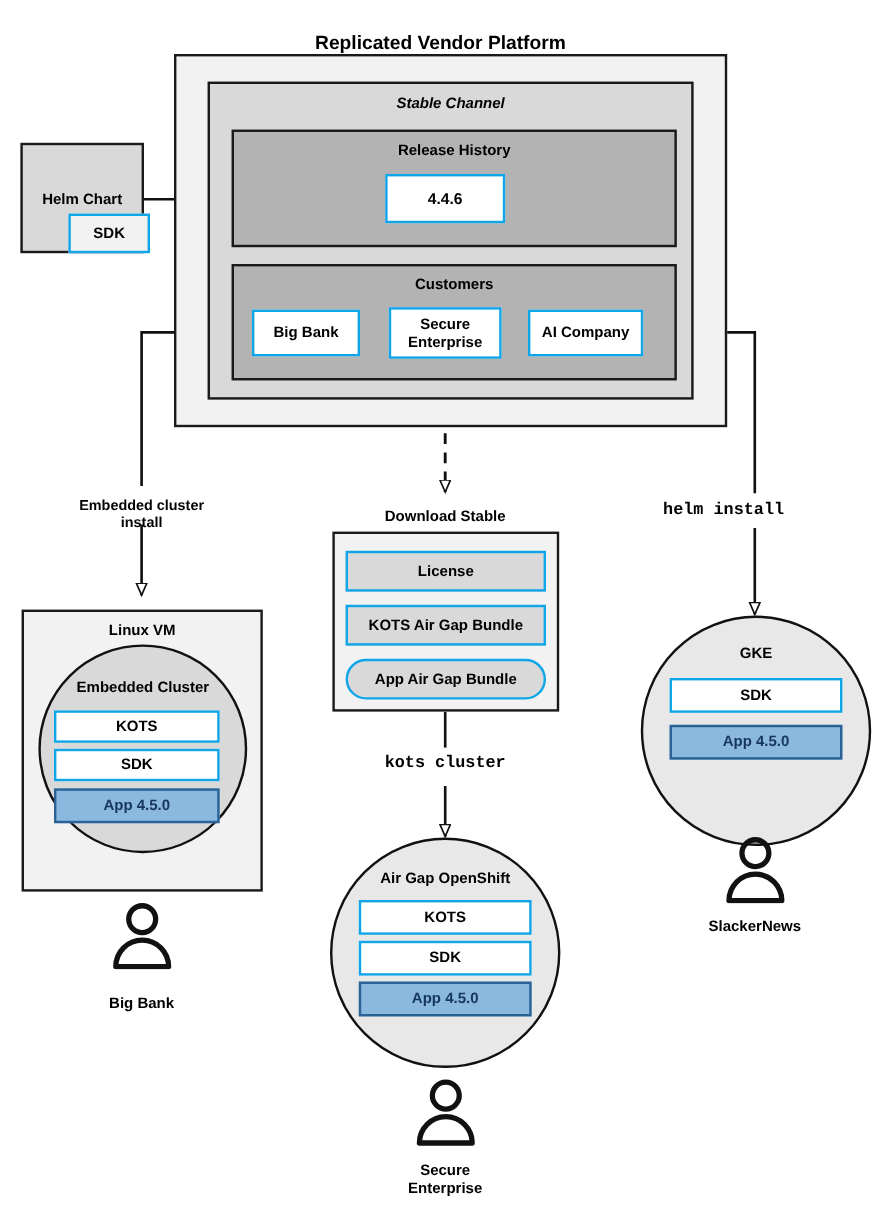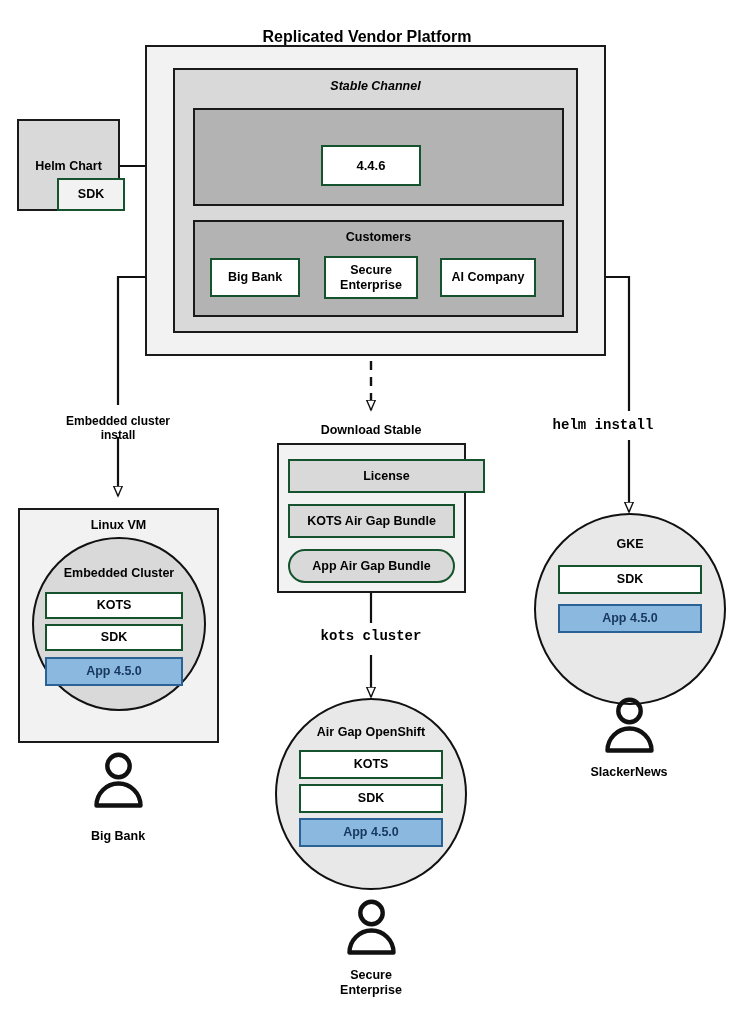"Release History" div.lbl { html: none -> <div>Release History</div> }
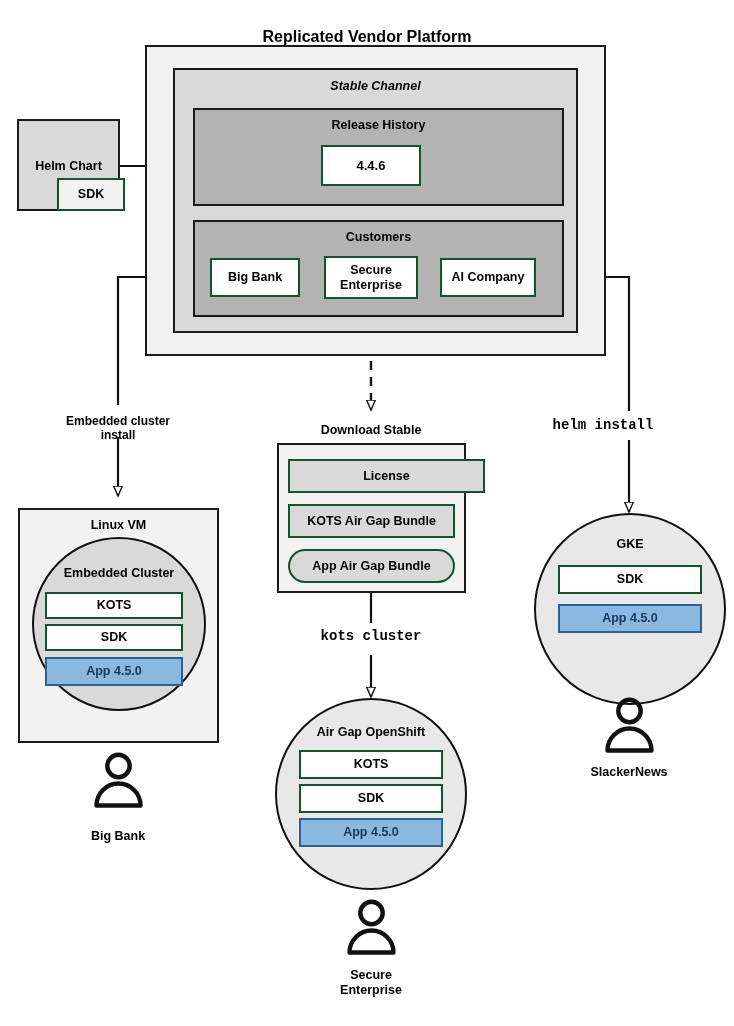"4.4.6" .node { border: 2px solid #14532d -> 2px solid #0ea5e9 }
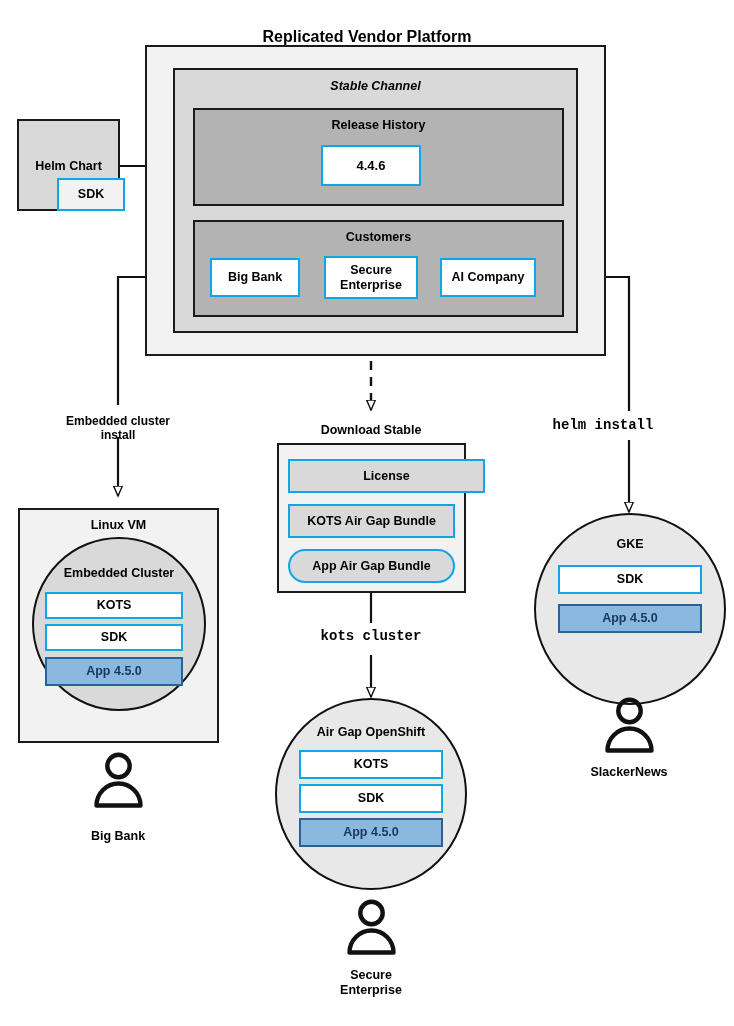"License" div.node { width: 197px -> 167px }
